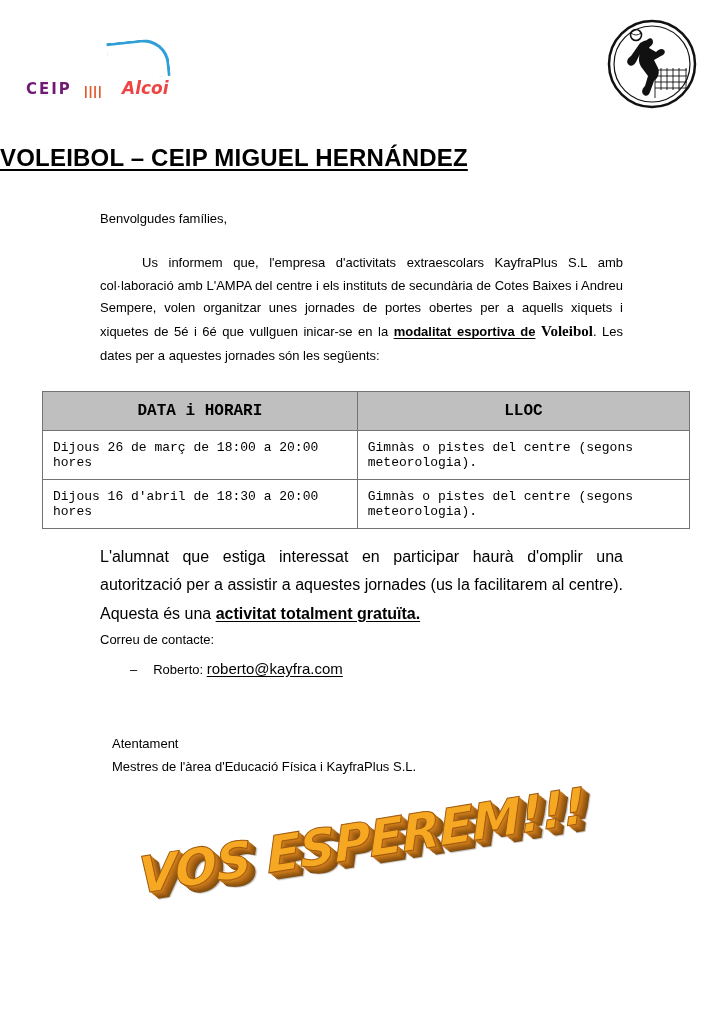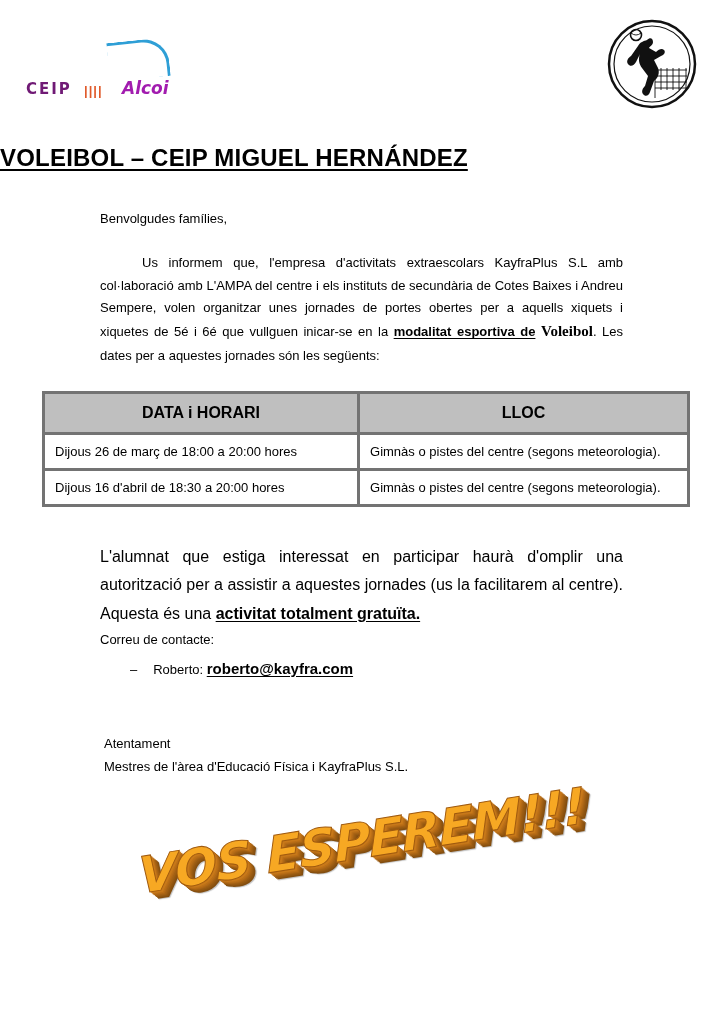"Alcoi" .logo-alcoi { color: #a21caf -> #ef4444 }
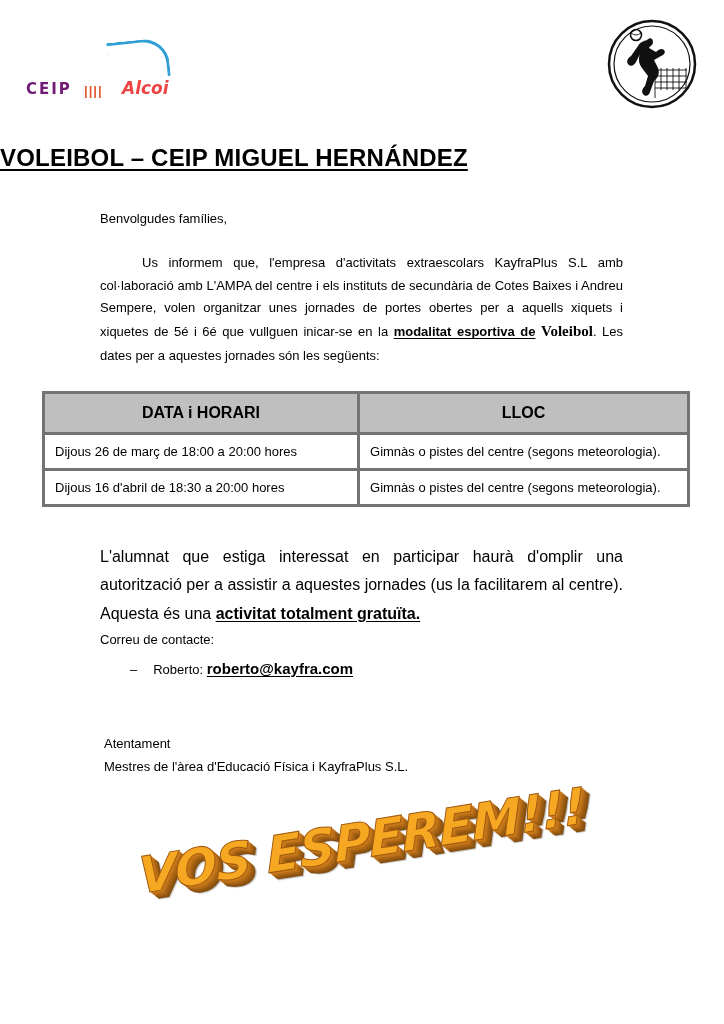"DATA i HORARI" table.schedule th, table.schedule td { border: 3px solid #737373 -> 1px solid #737373; font-family: none -> Liberation Mono, monospace }
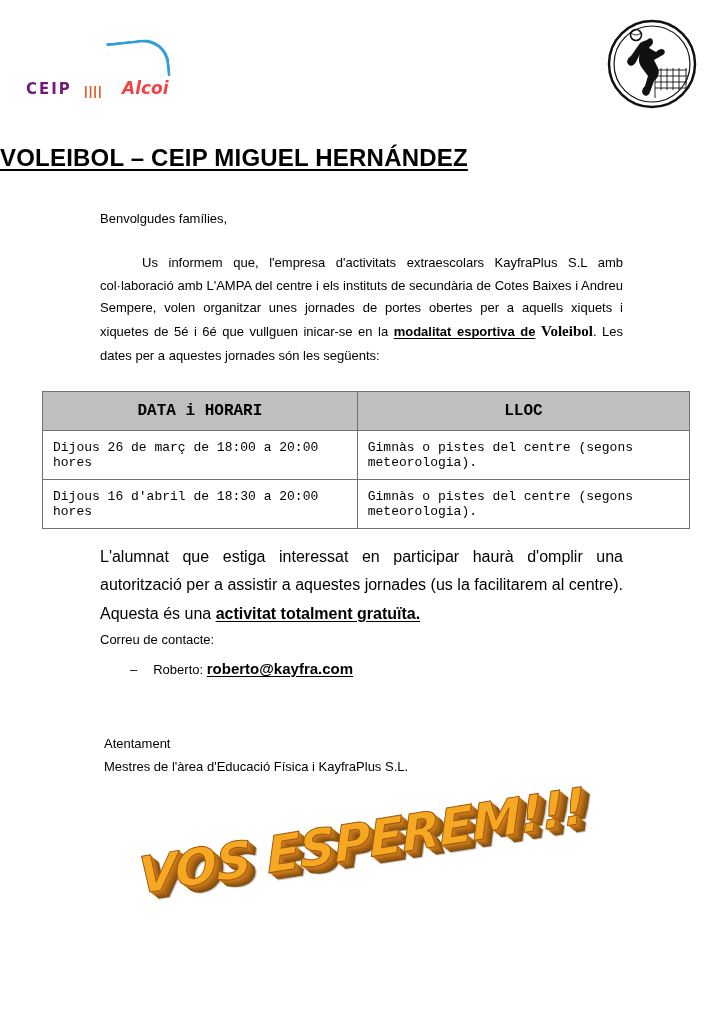"roberto@kayfra.com" .contact-email { font-weight: bold -> normal }
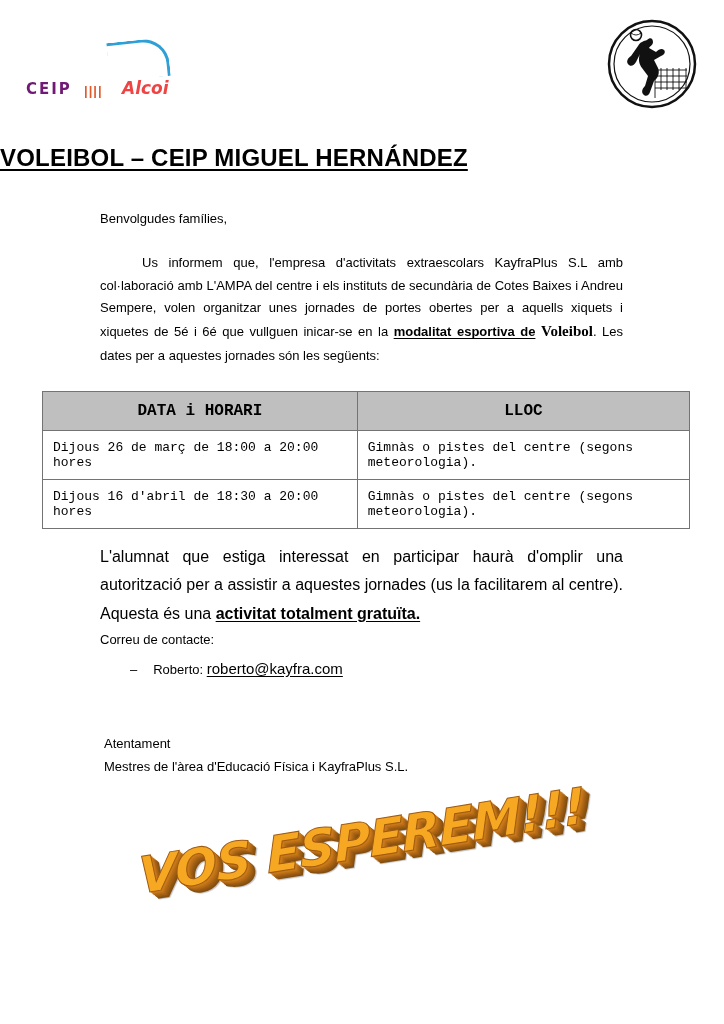"Atentament" .signoff { left: 104px -> 112px }
